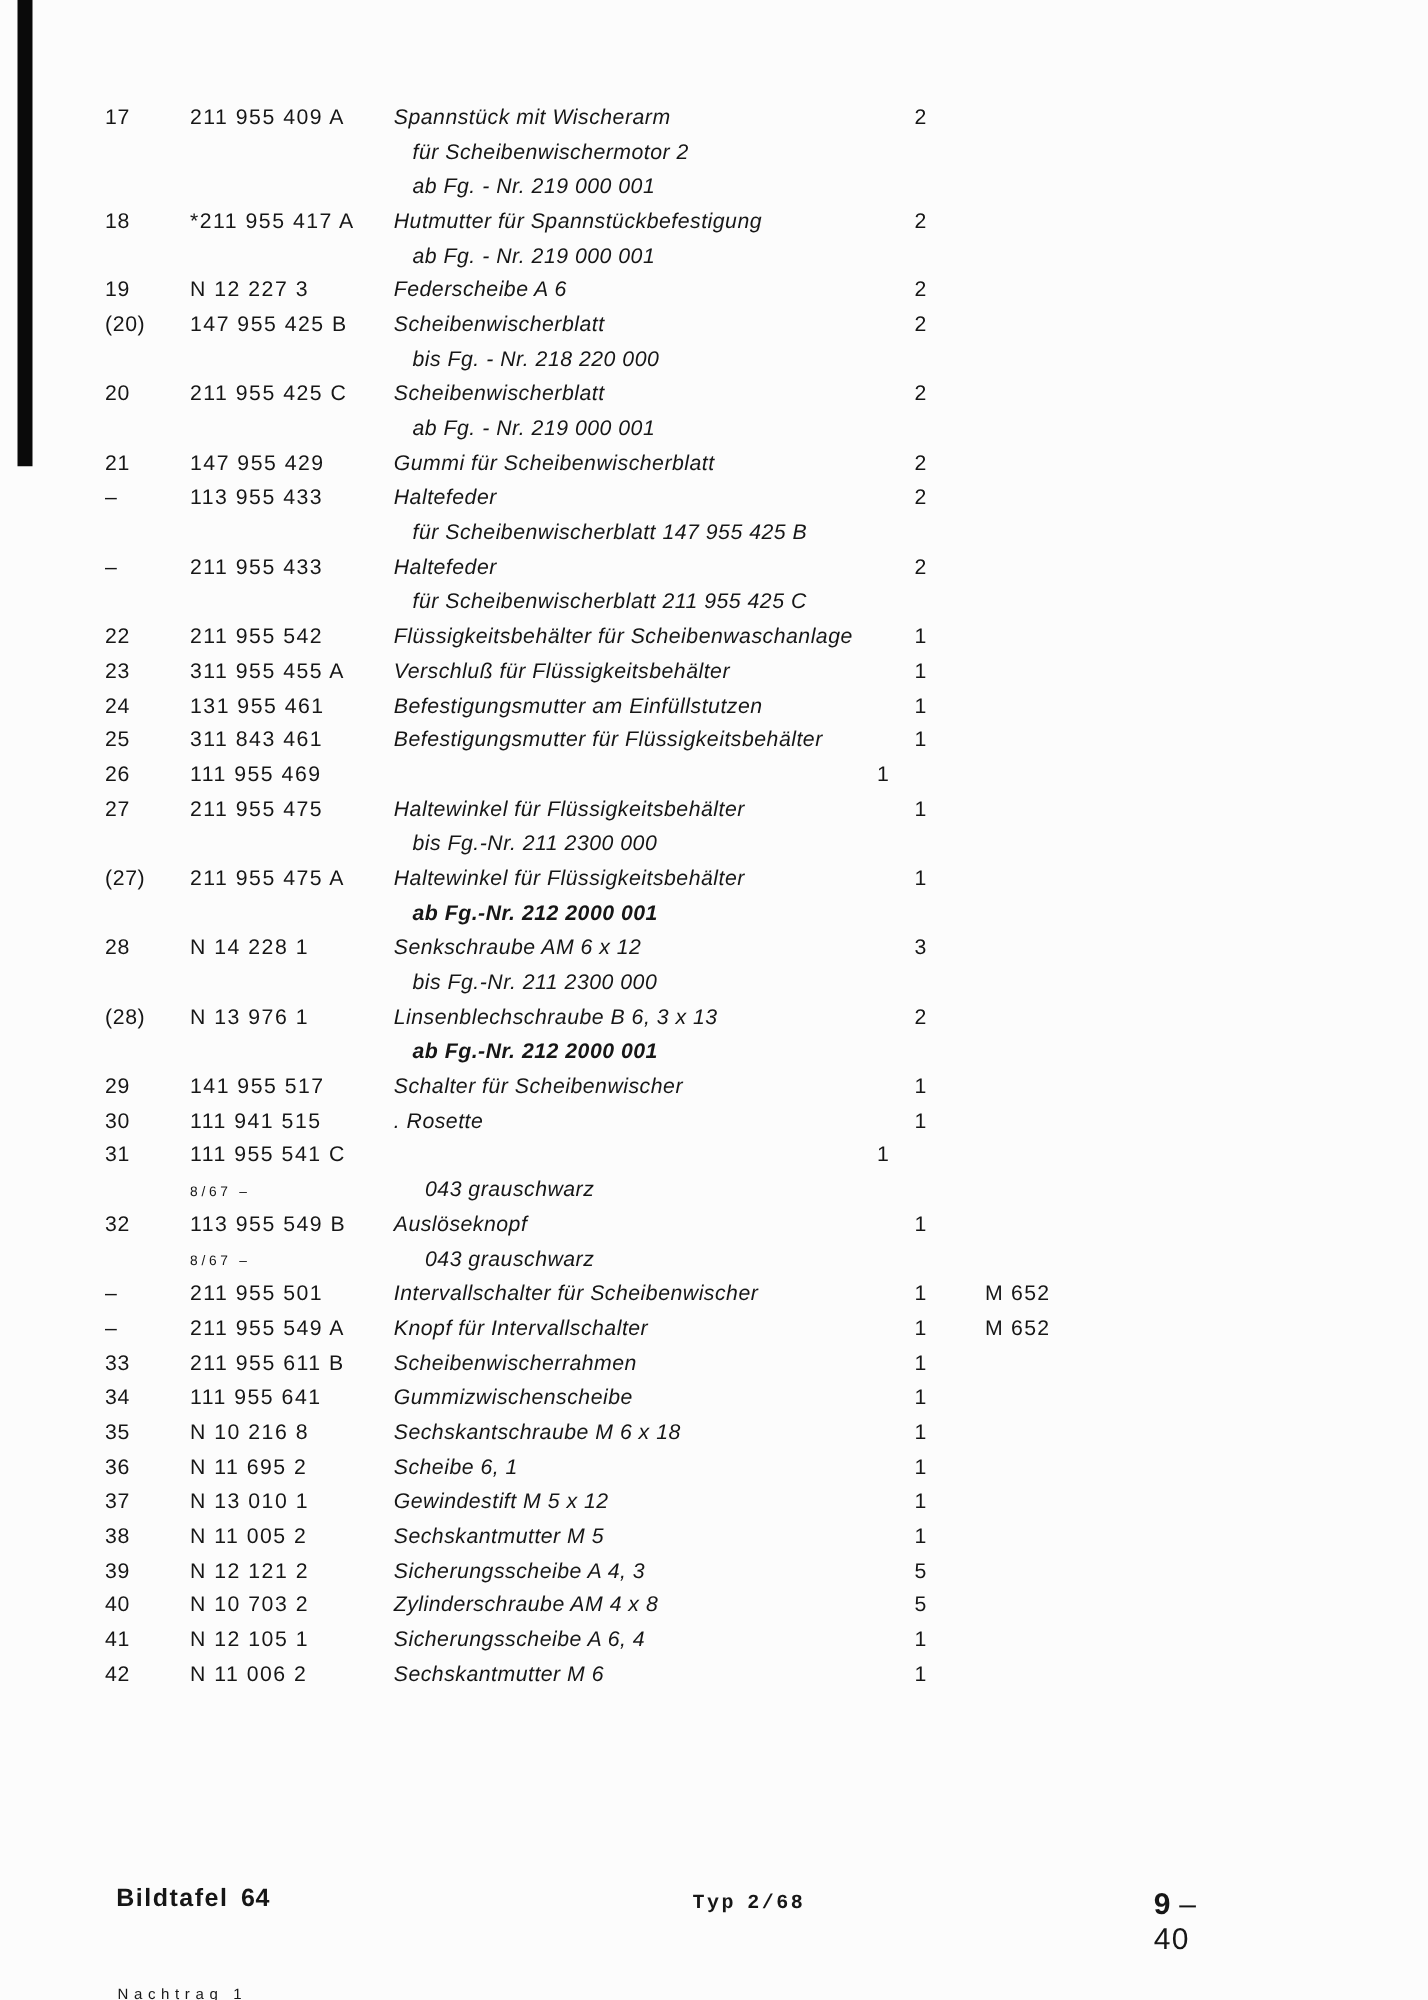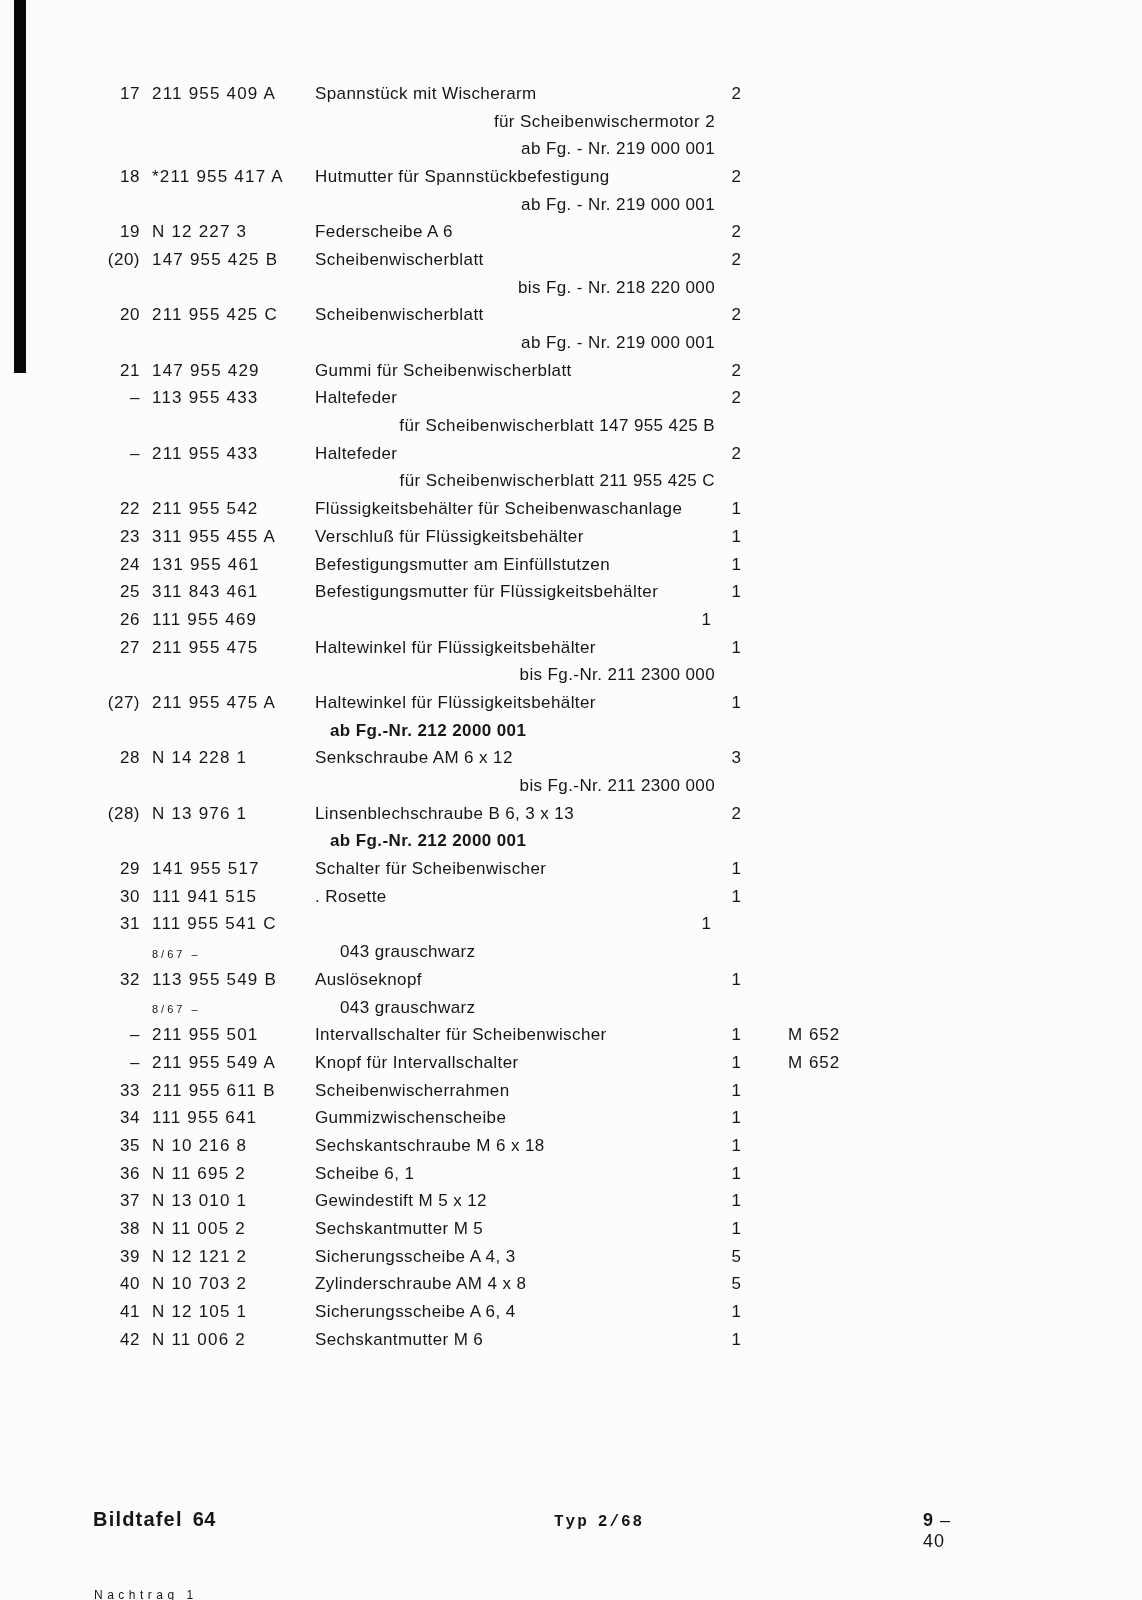"17" .c-pos { text-align: right -> left }
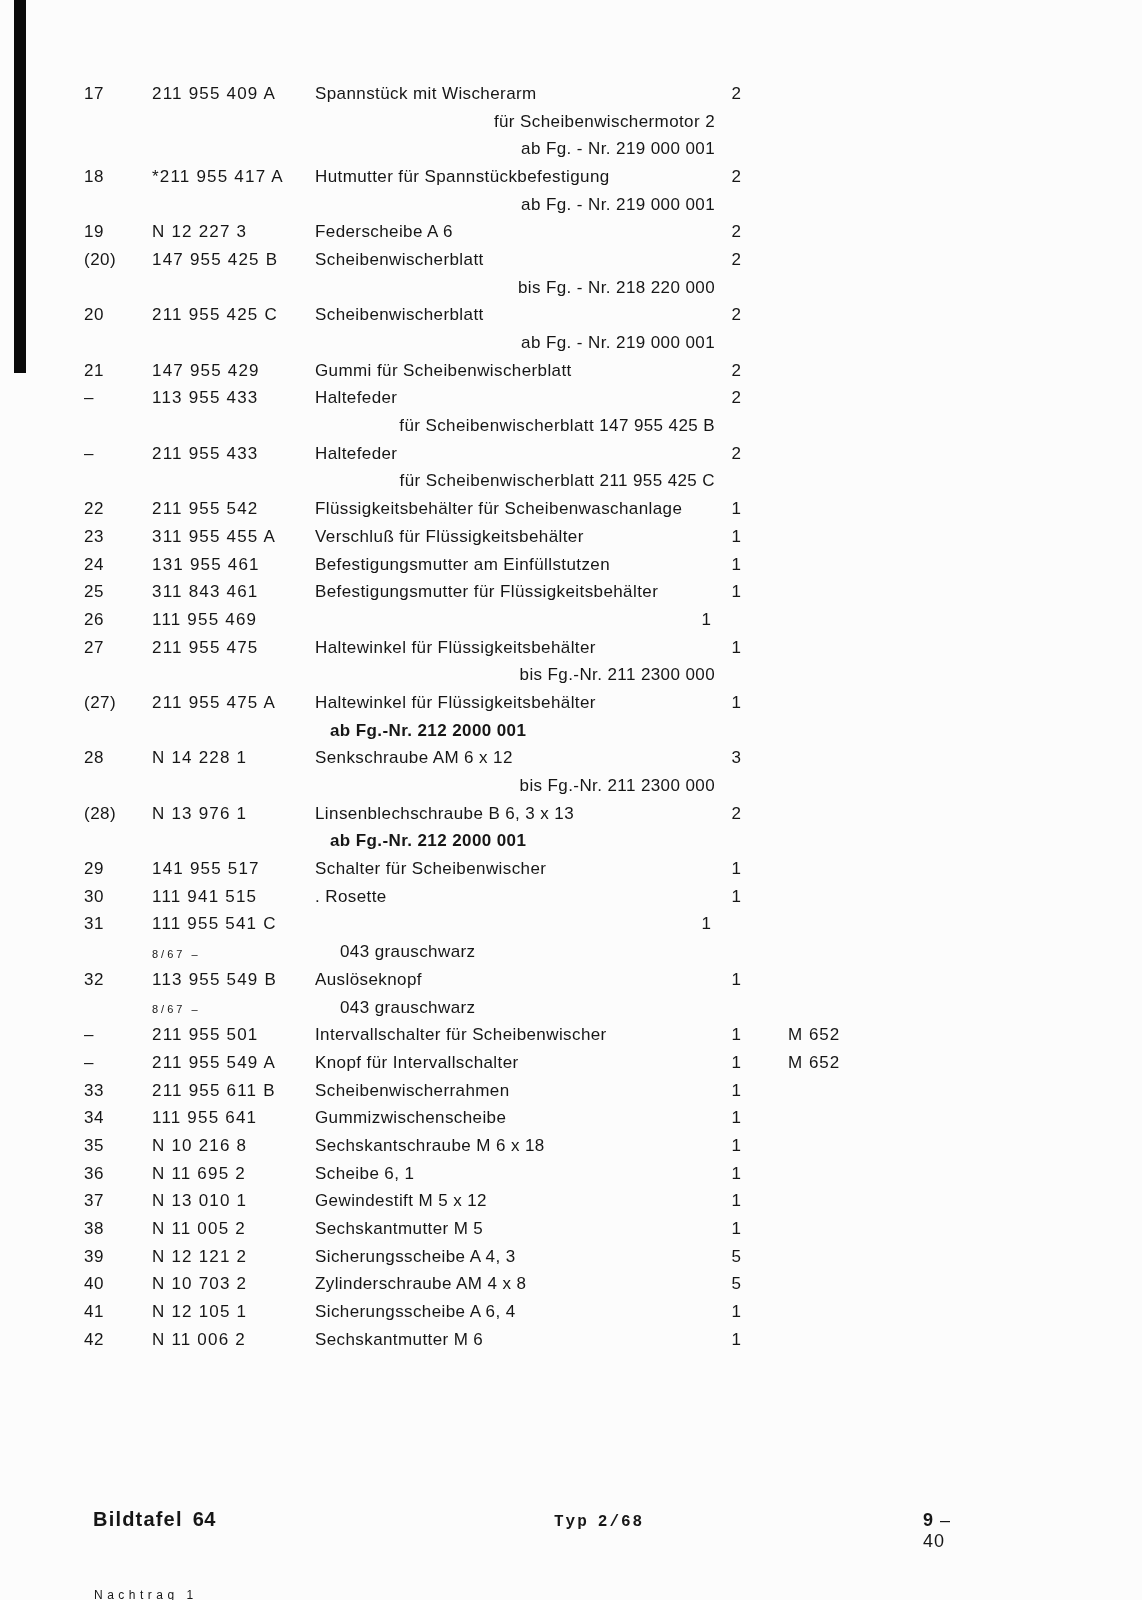"Spannstück mit Wischerarm" .c-desc { font-style: none -> italic }
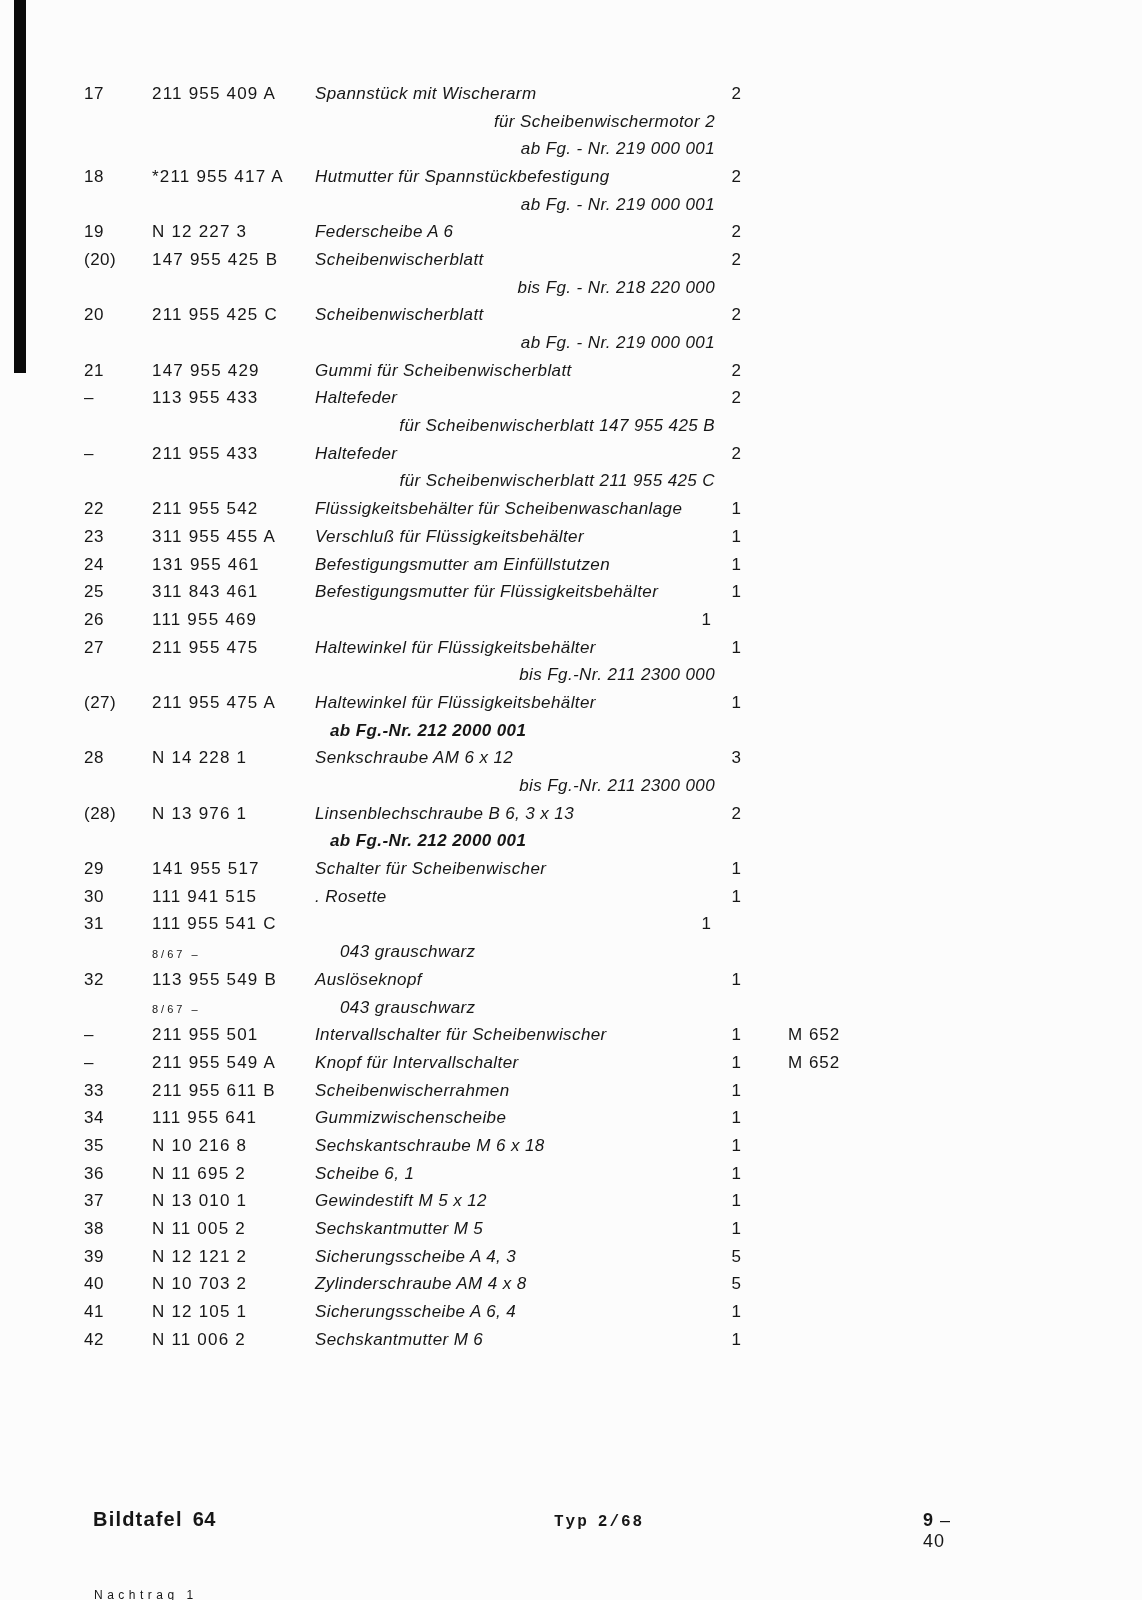"für Scheibenwischermotor 2" .row.cont .c-desc { text-align: right -> none }
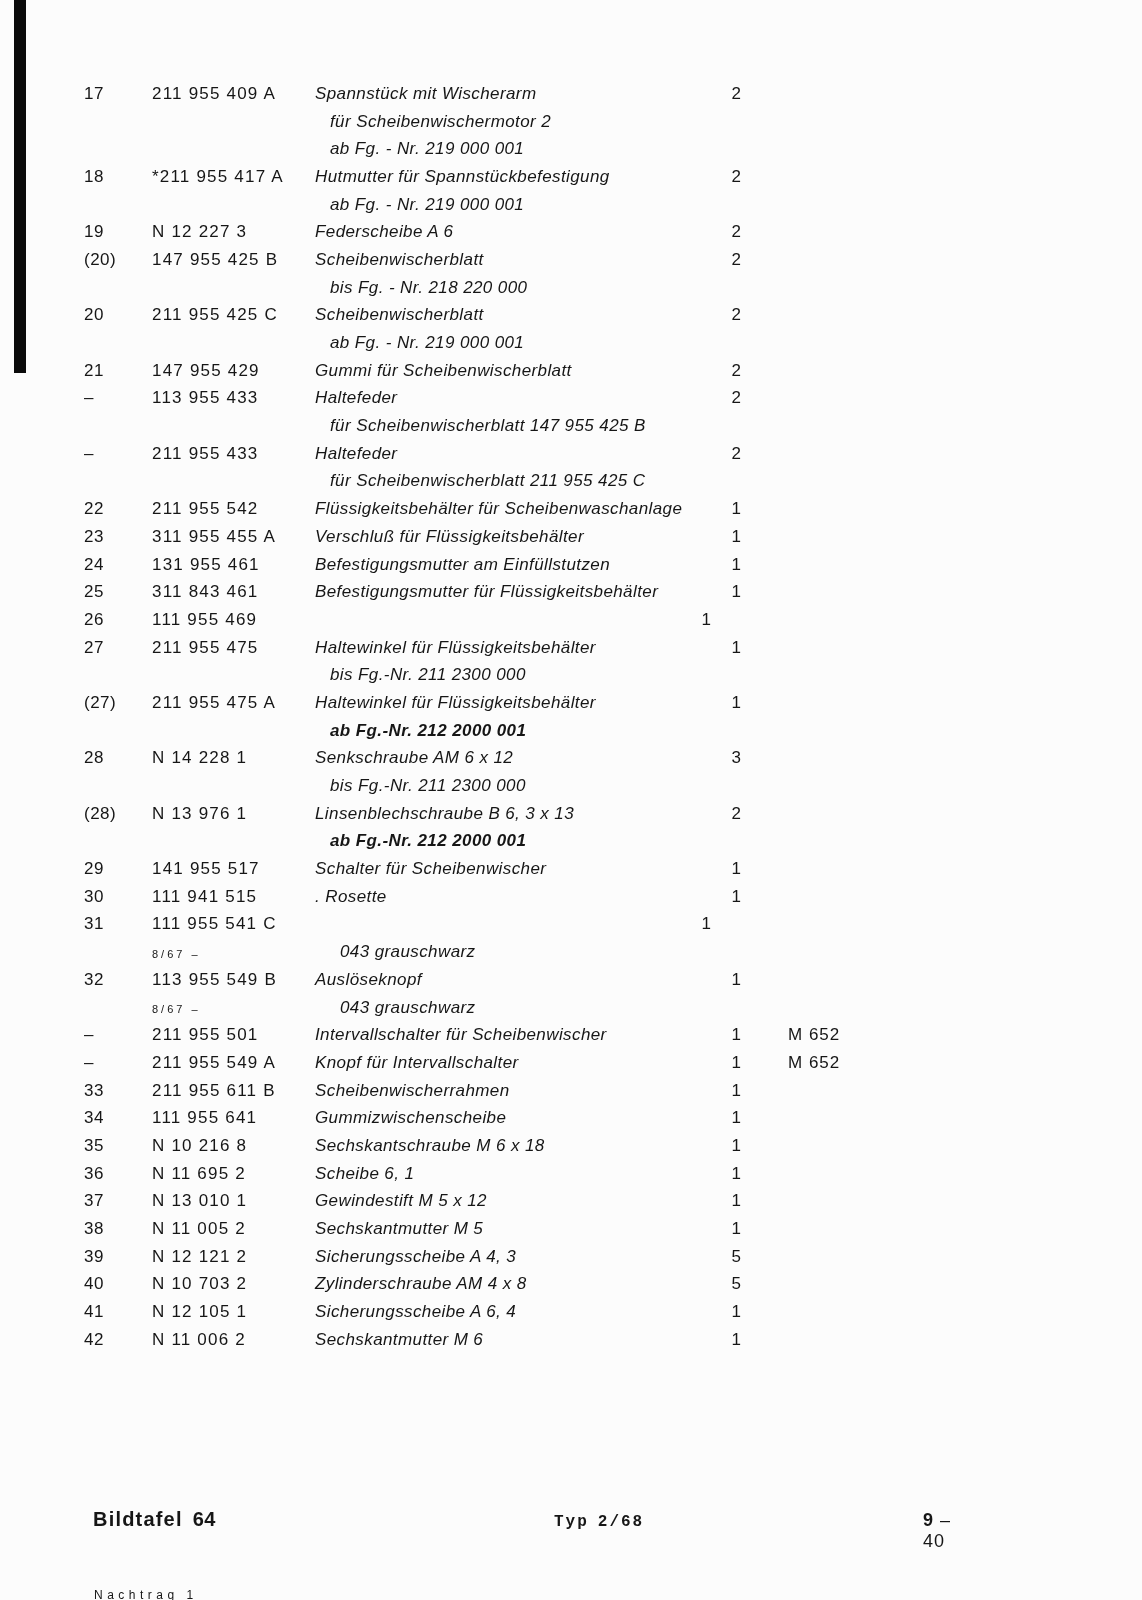"9 – 40" .f-page { font-size: 18px -> 24px }
